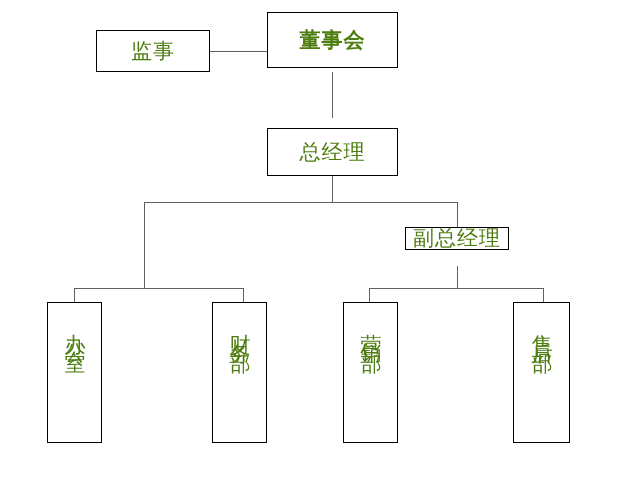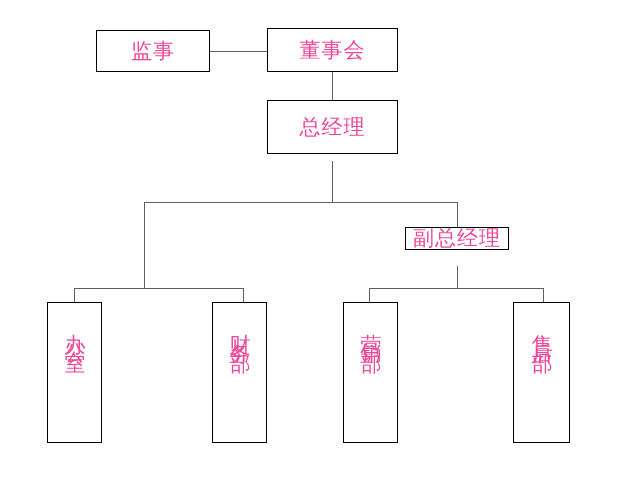"监事" .node-label { color: #ec4899 -> #4d7c0f }
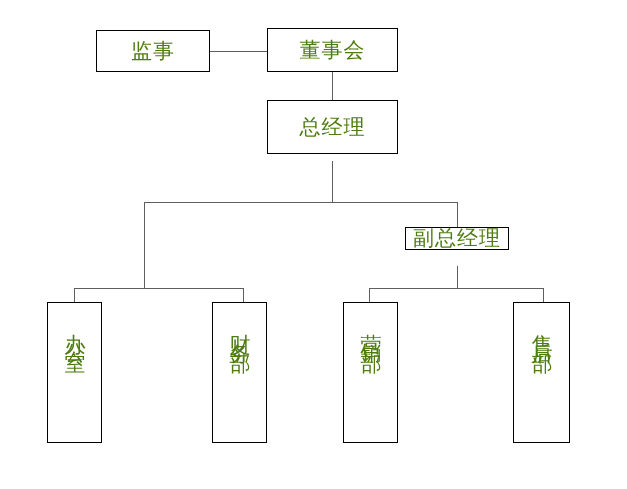"董事会" div.node { font-weight: none -> bold; height: 44px -> 56px; top: 28px -> 12px }
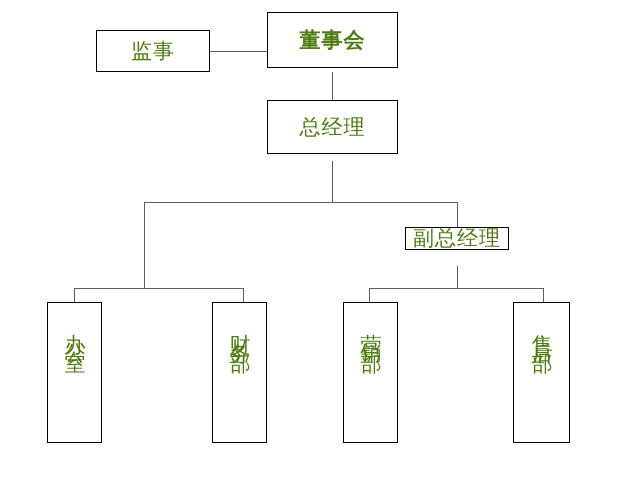"总经理" div.node { height: 54px -> 48px; top: 100px -> 128px }
